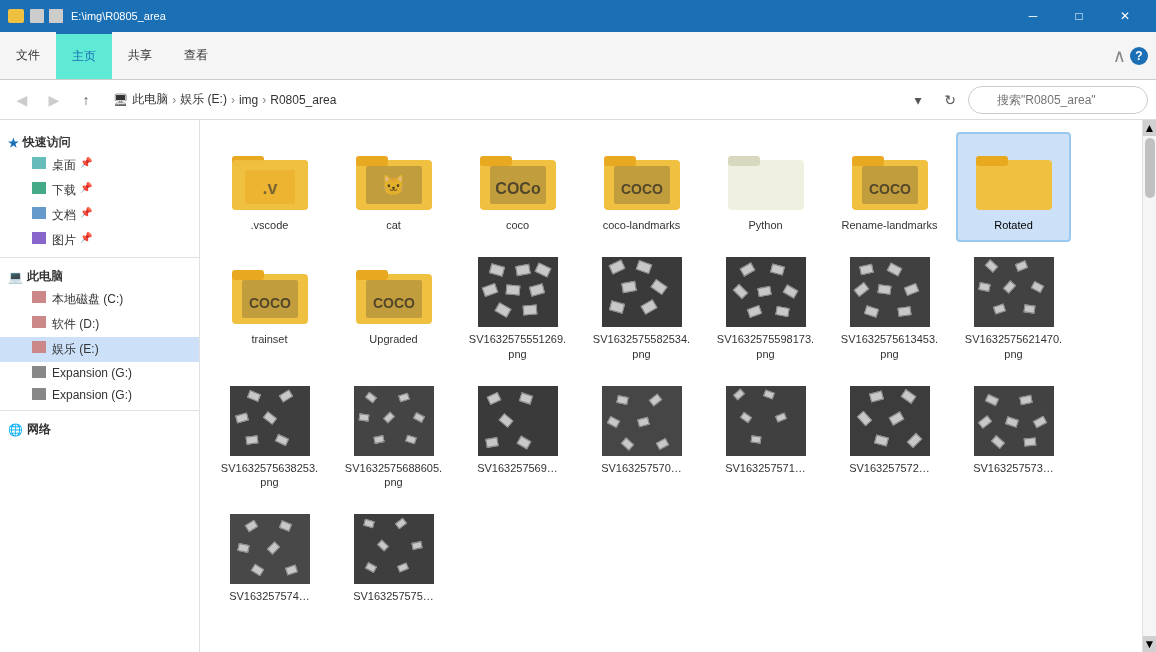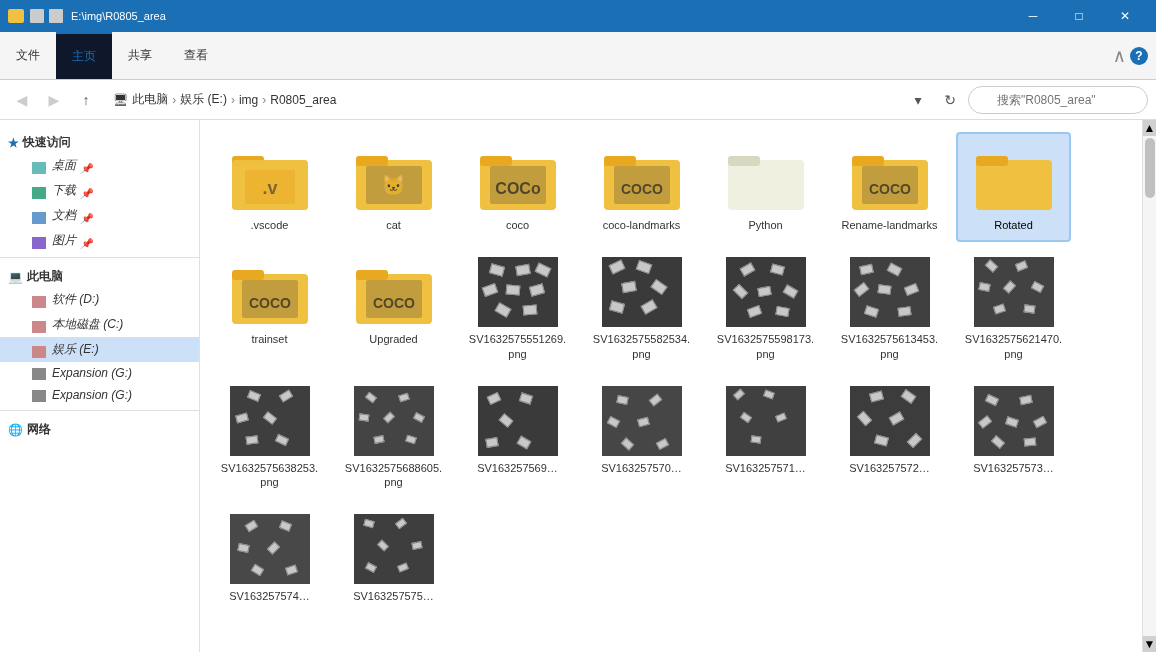"主页" .ribbon-tab.active { background: #0f172a -> #5eead4 }
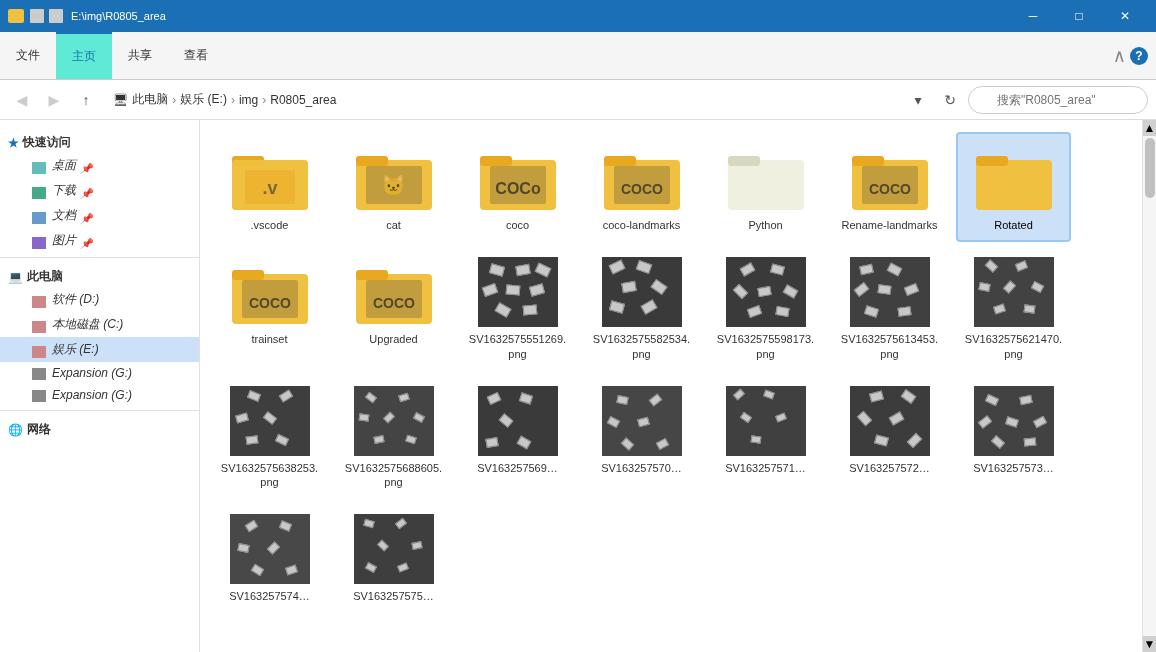"桌面" .sidebar-item { align-items: flex-end -> flex-start; font-style: italic -> none }
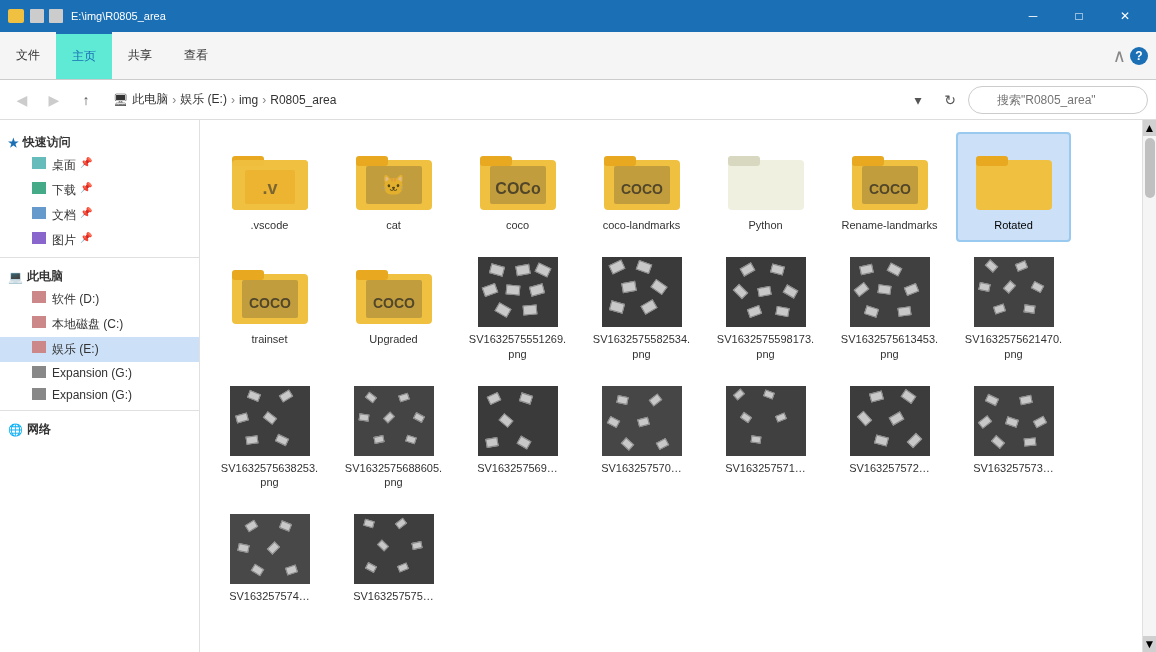"软件 (D:)" div.sidebar-item { order: before "本地磁盘 (C:)" -> after "本地磁盘 (C:)" }
